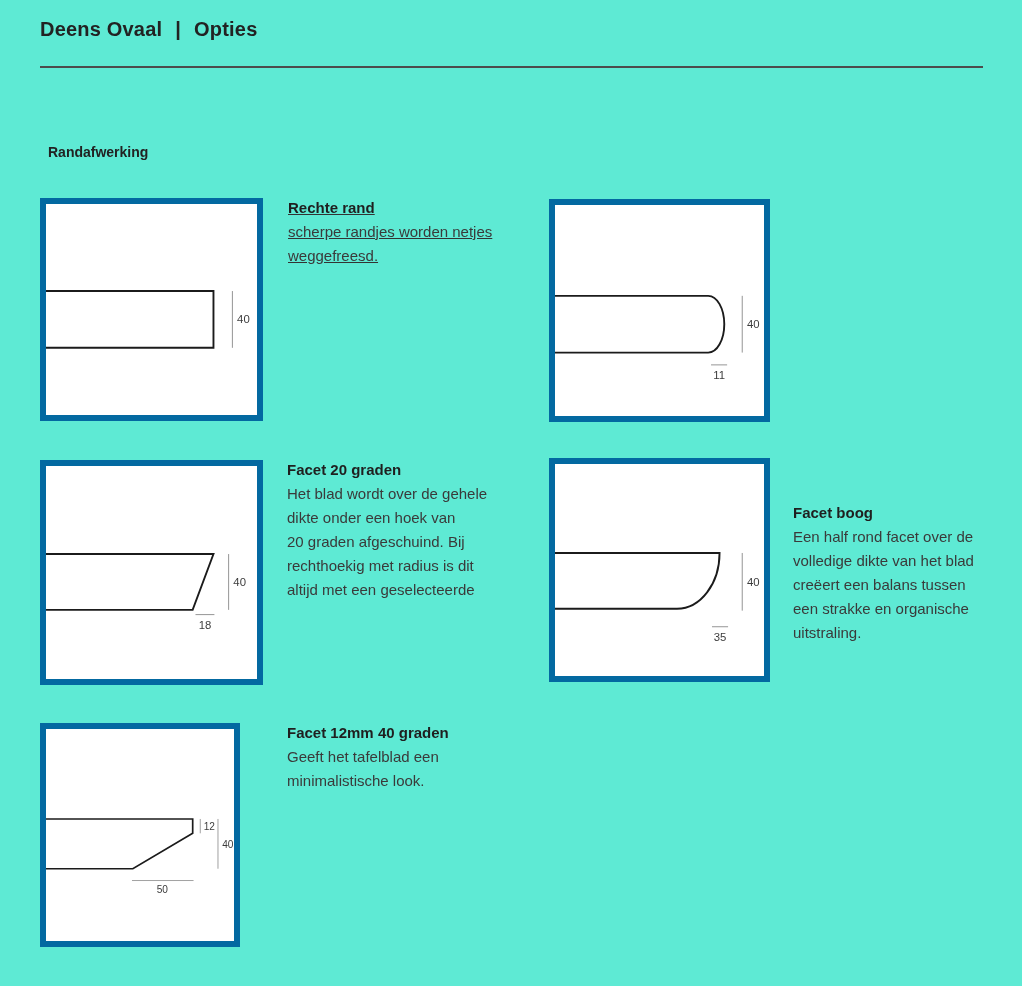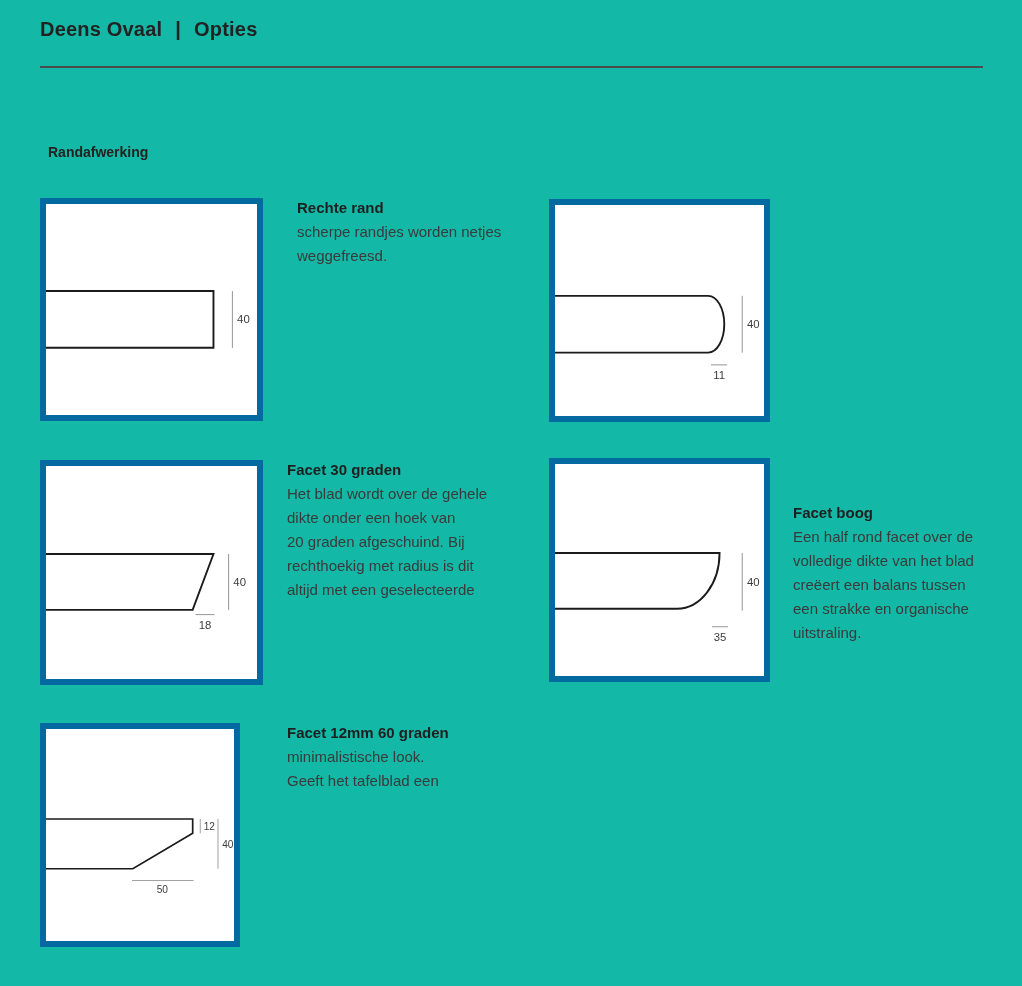"Deens Ovaal" #page { background: #14b8a6 -> #5eead4 }
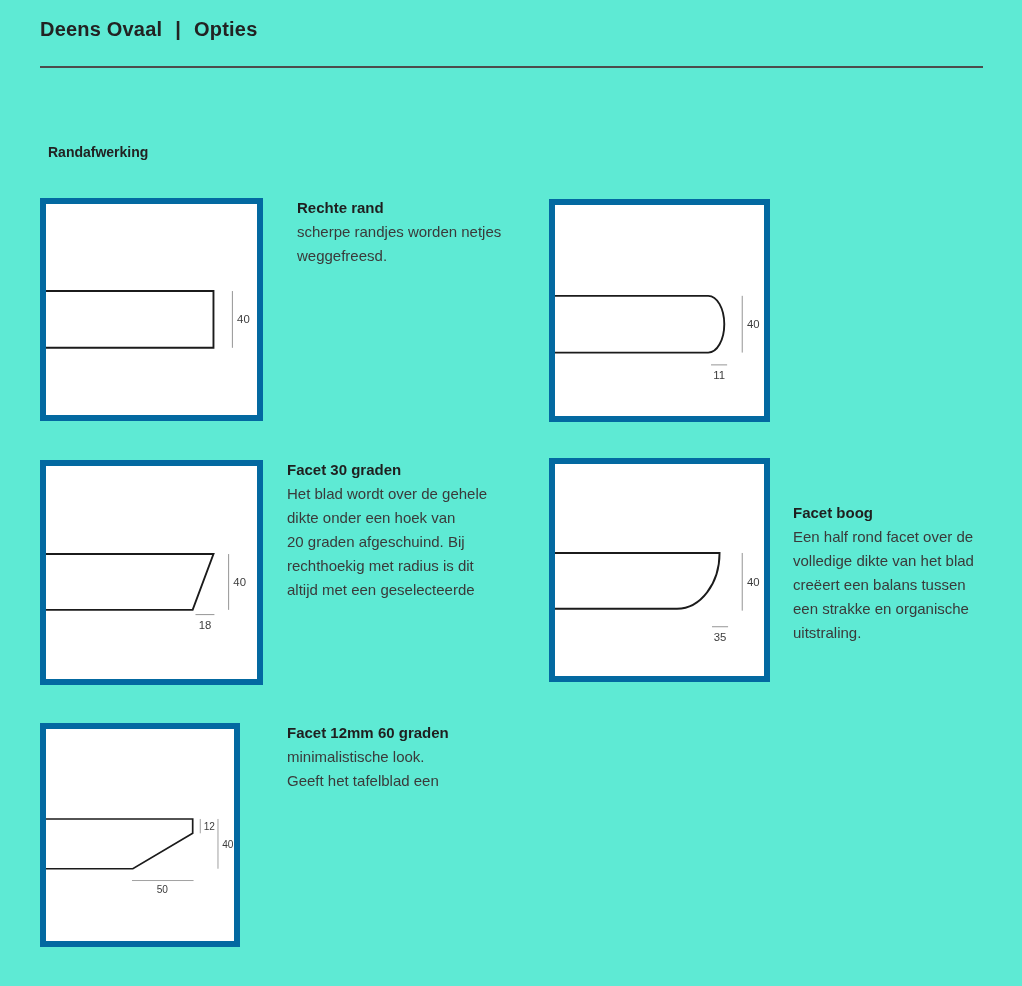"Rechte rand" div.abs { left: 297px -> 288px; text-decoration: none -> underline }
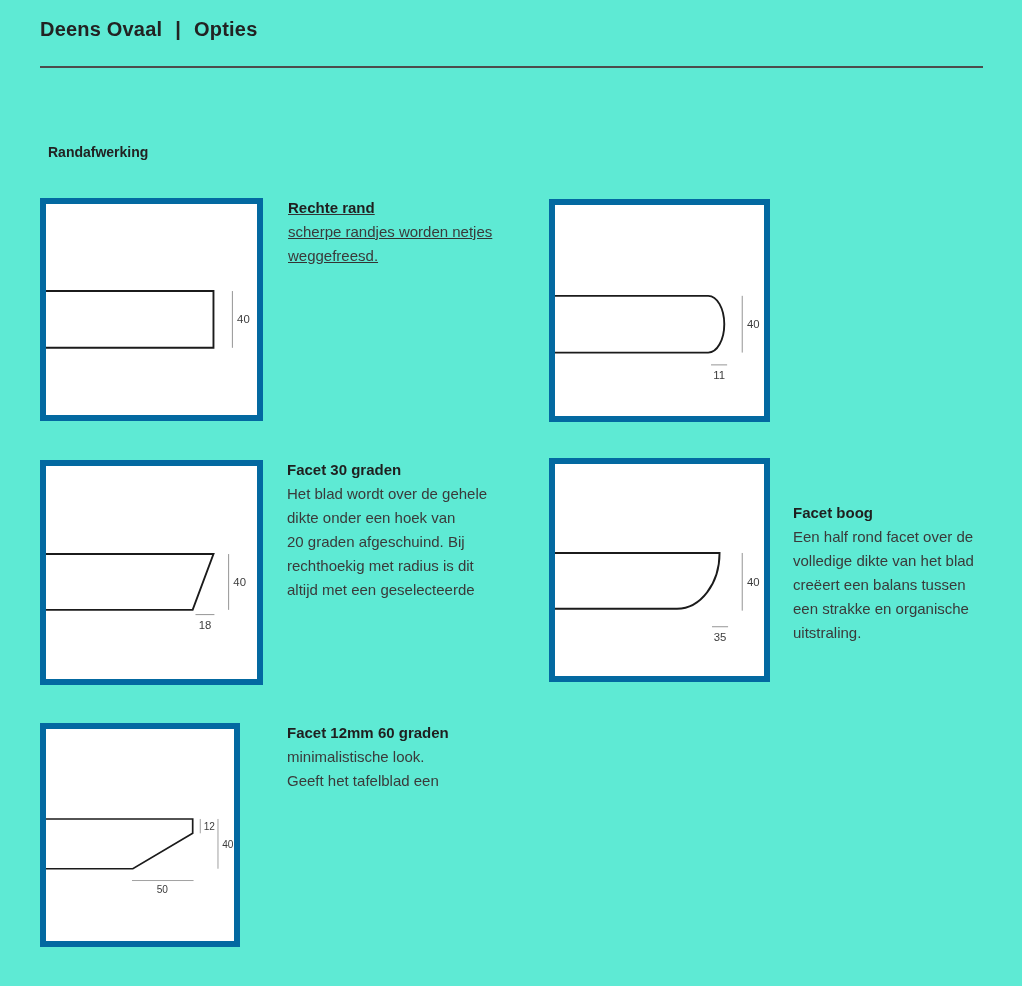"Facet 30 graden" div.title { text: 30 -> 20 }
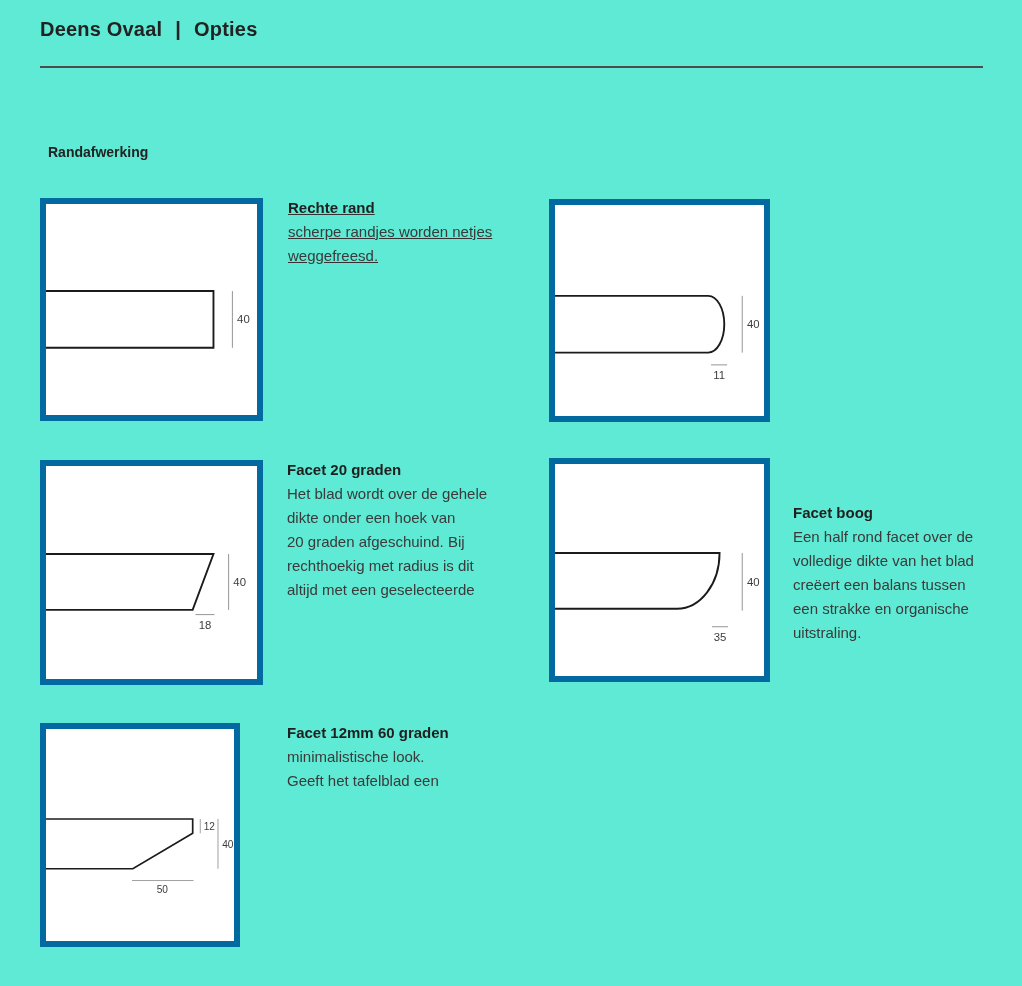"Facet 12mm 60 graden" div.title { text: 60 -> 40 }
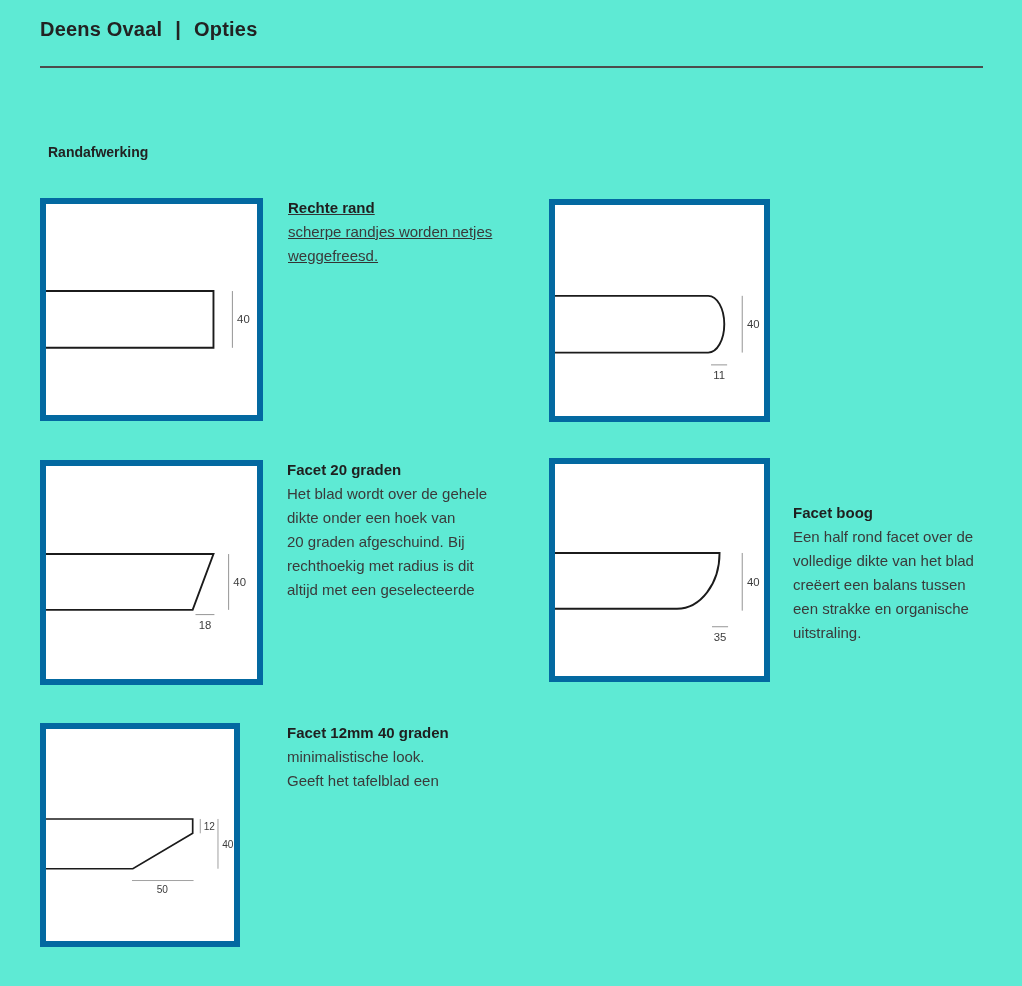"minimalistische look." div.line { order: before "Geeft het tafelblad een" -> after "Geeft het tafelblad een" }
